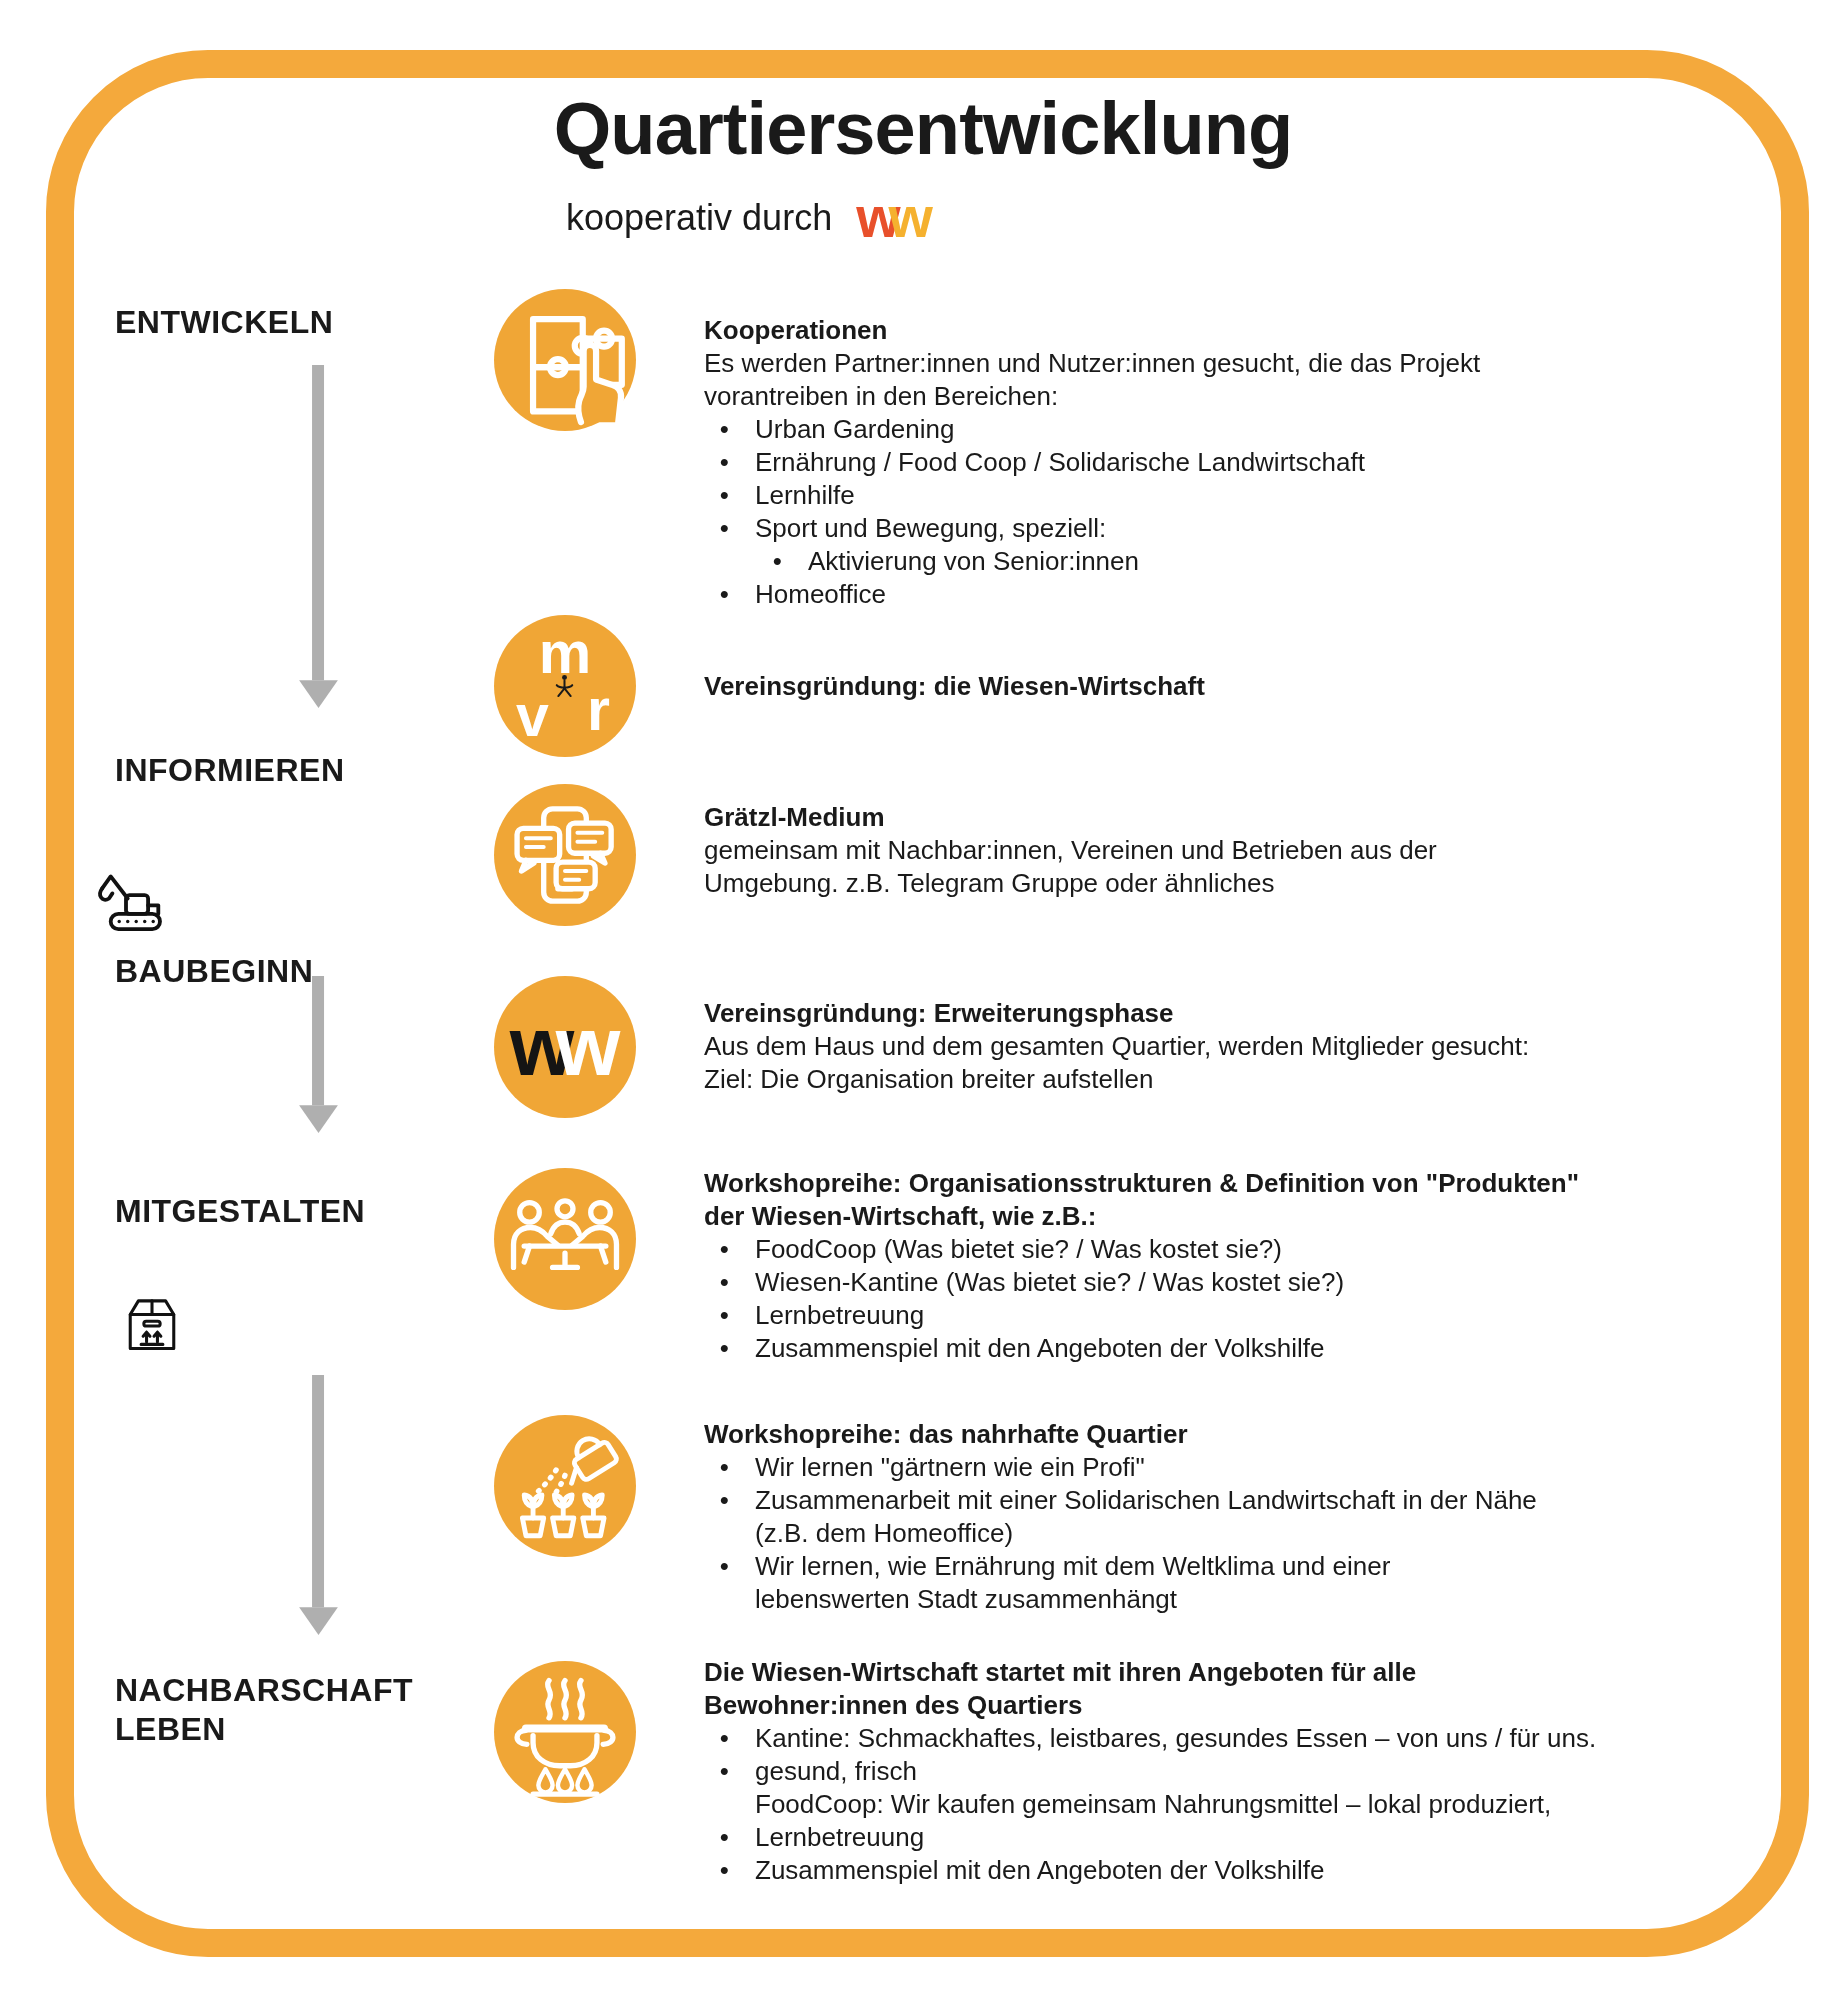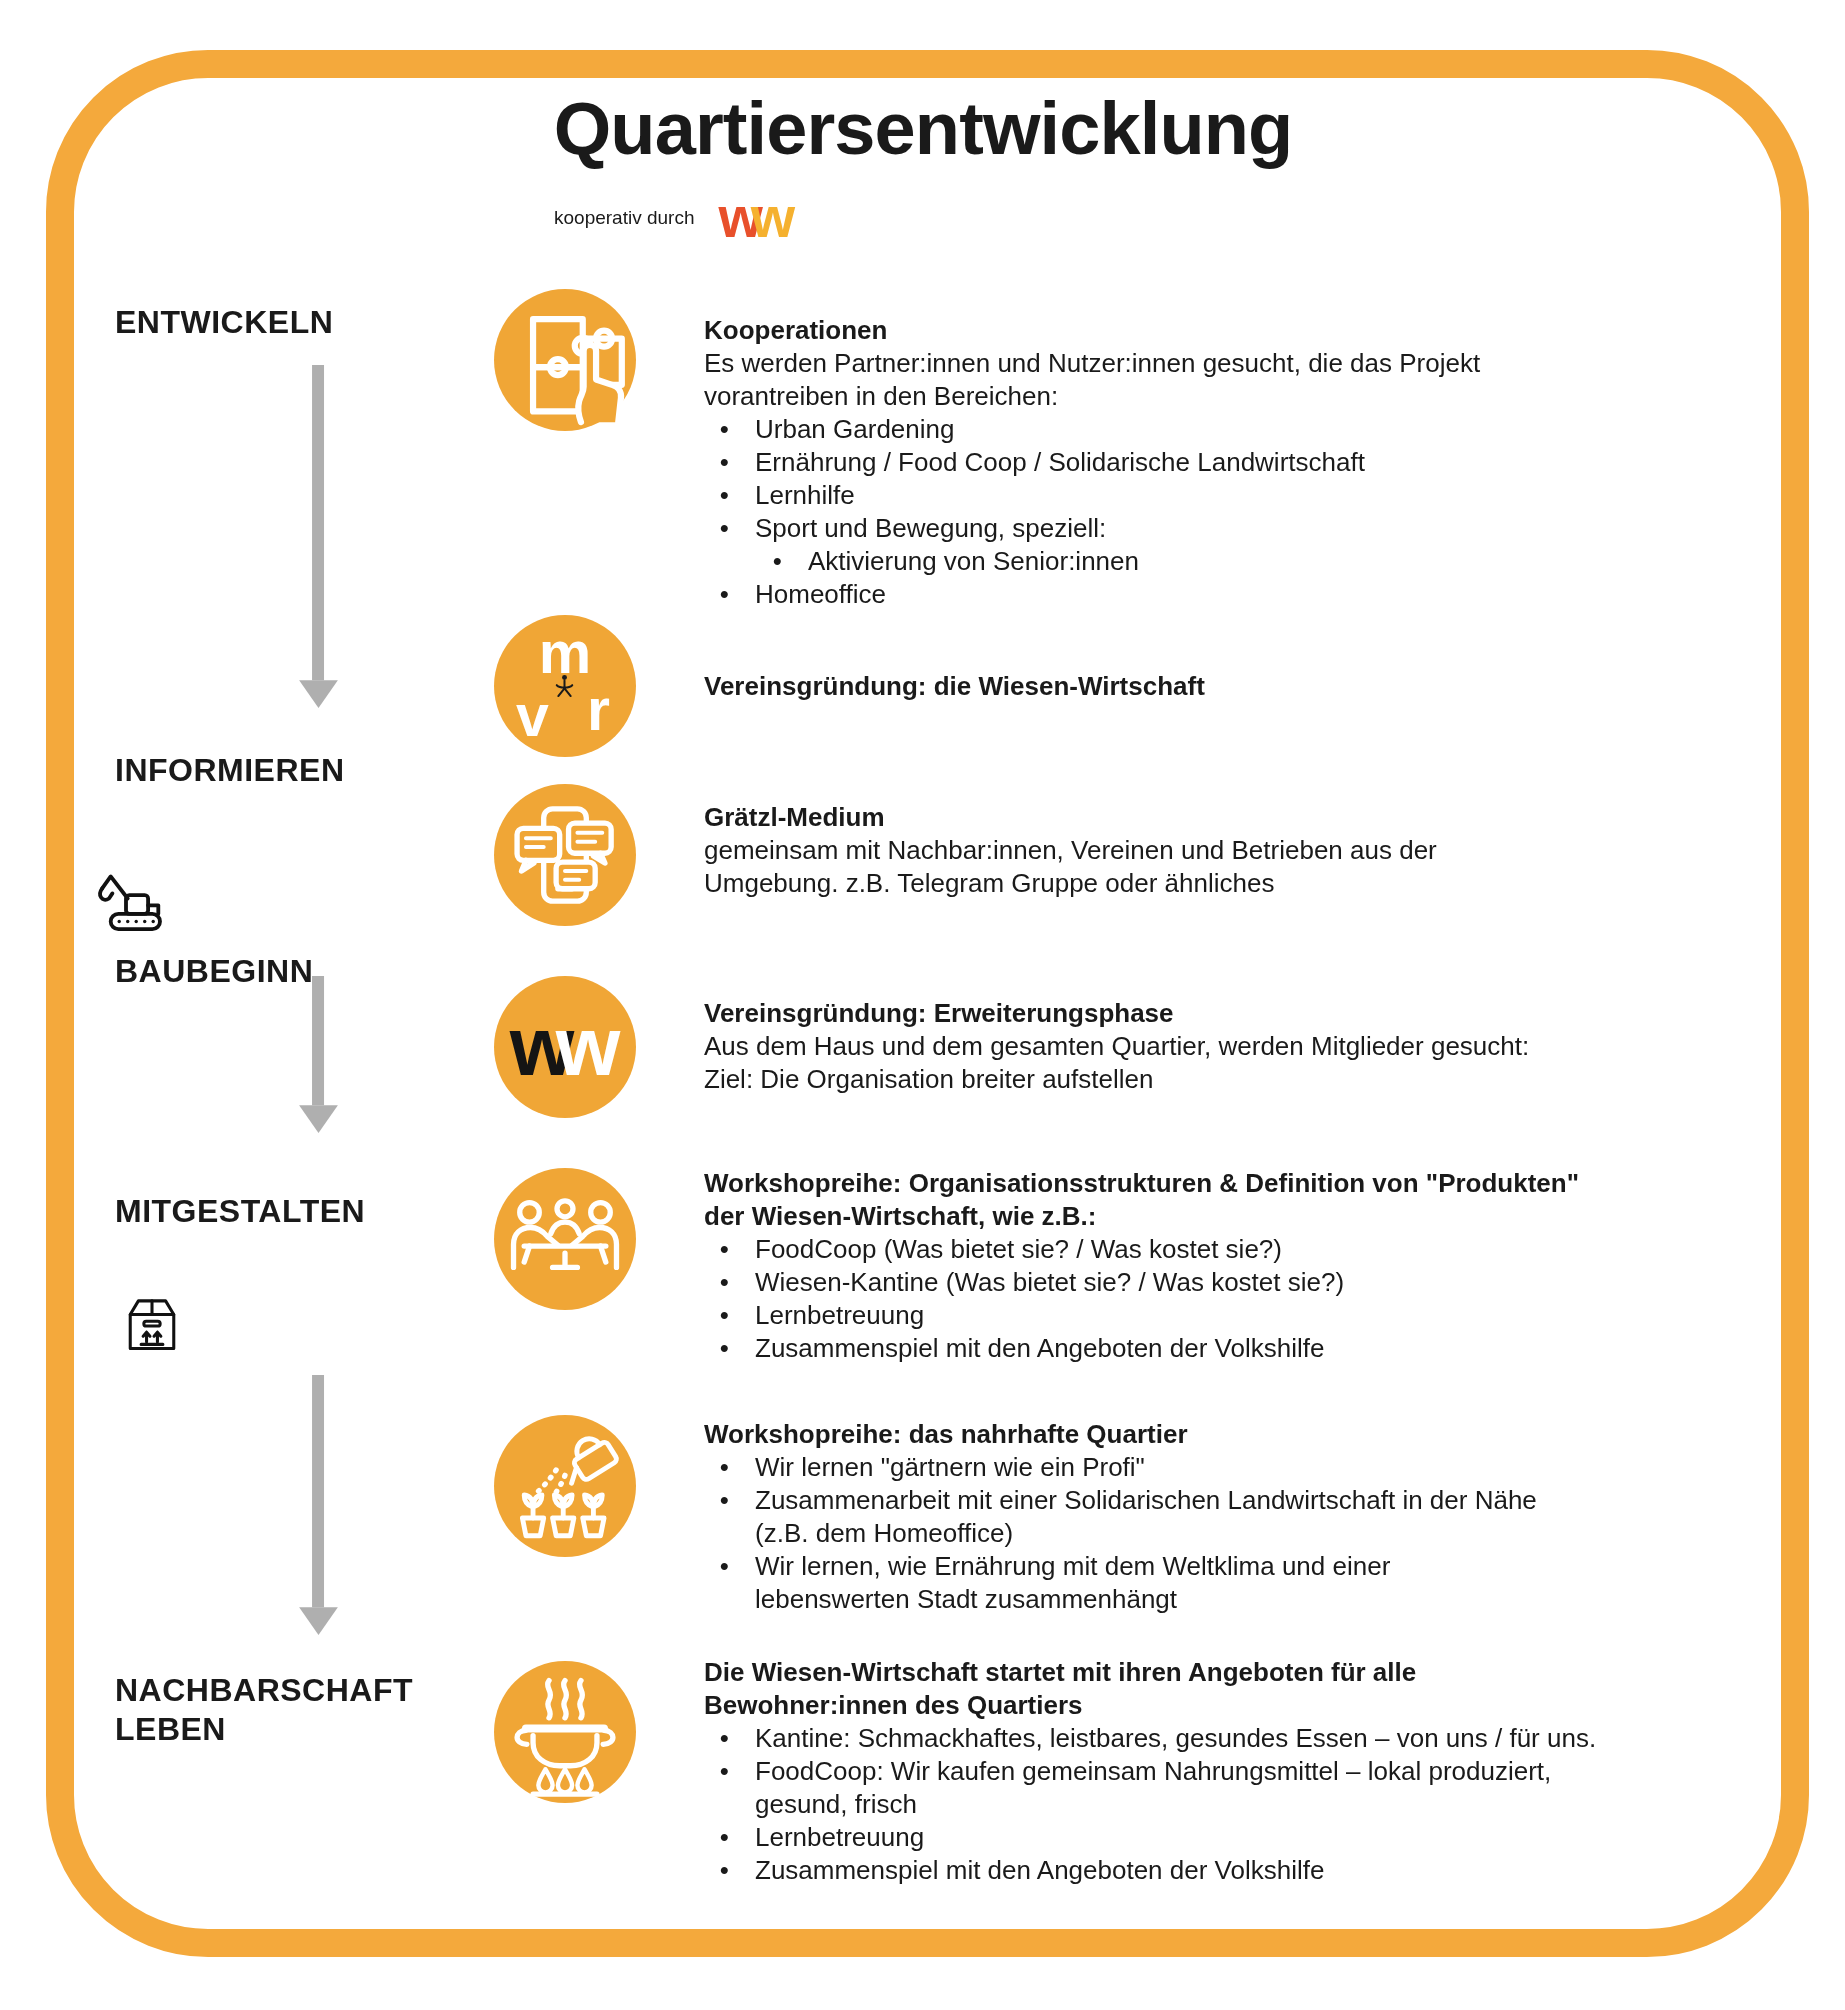"kooperativ durch" .subtitle-row .cap { font-size: 19px -> 36px; margin-left: none -> 12px }
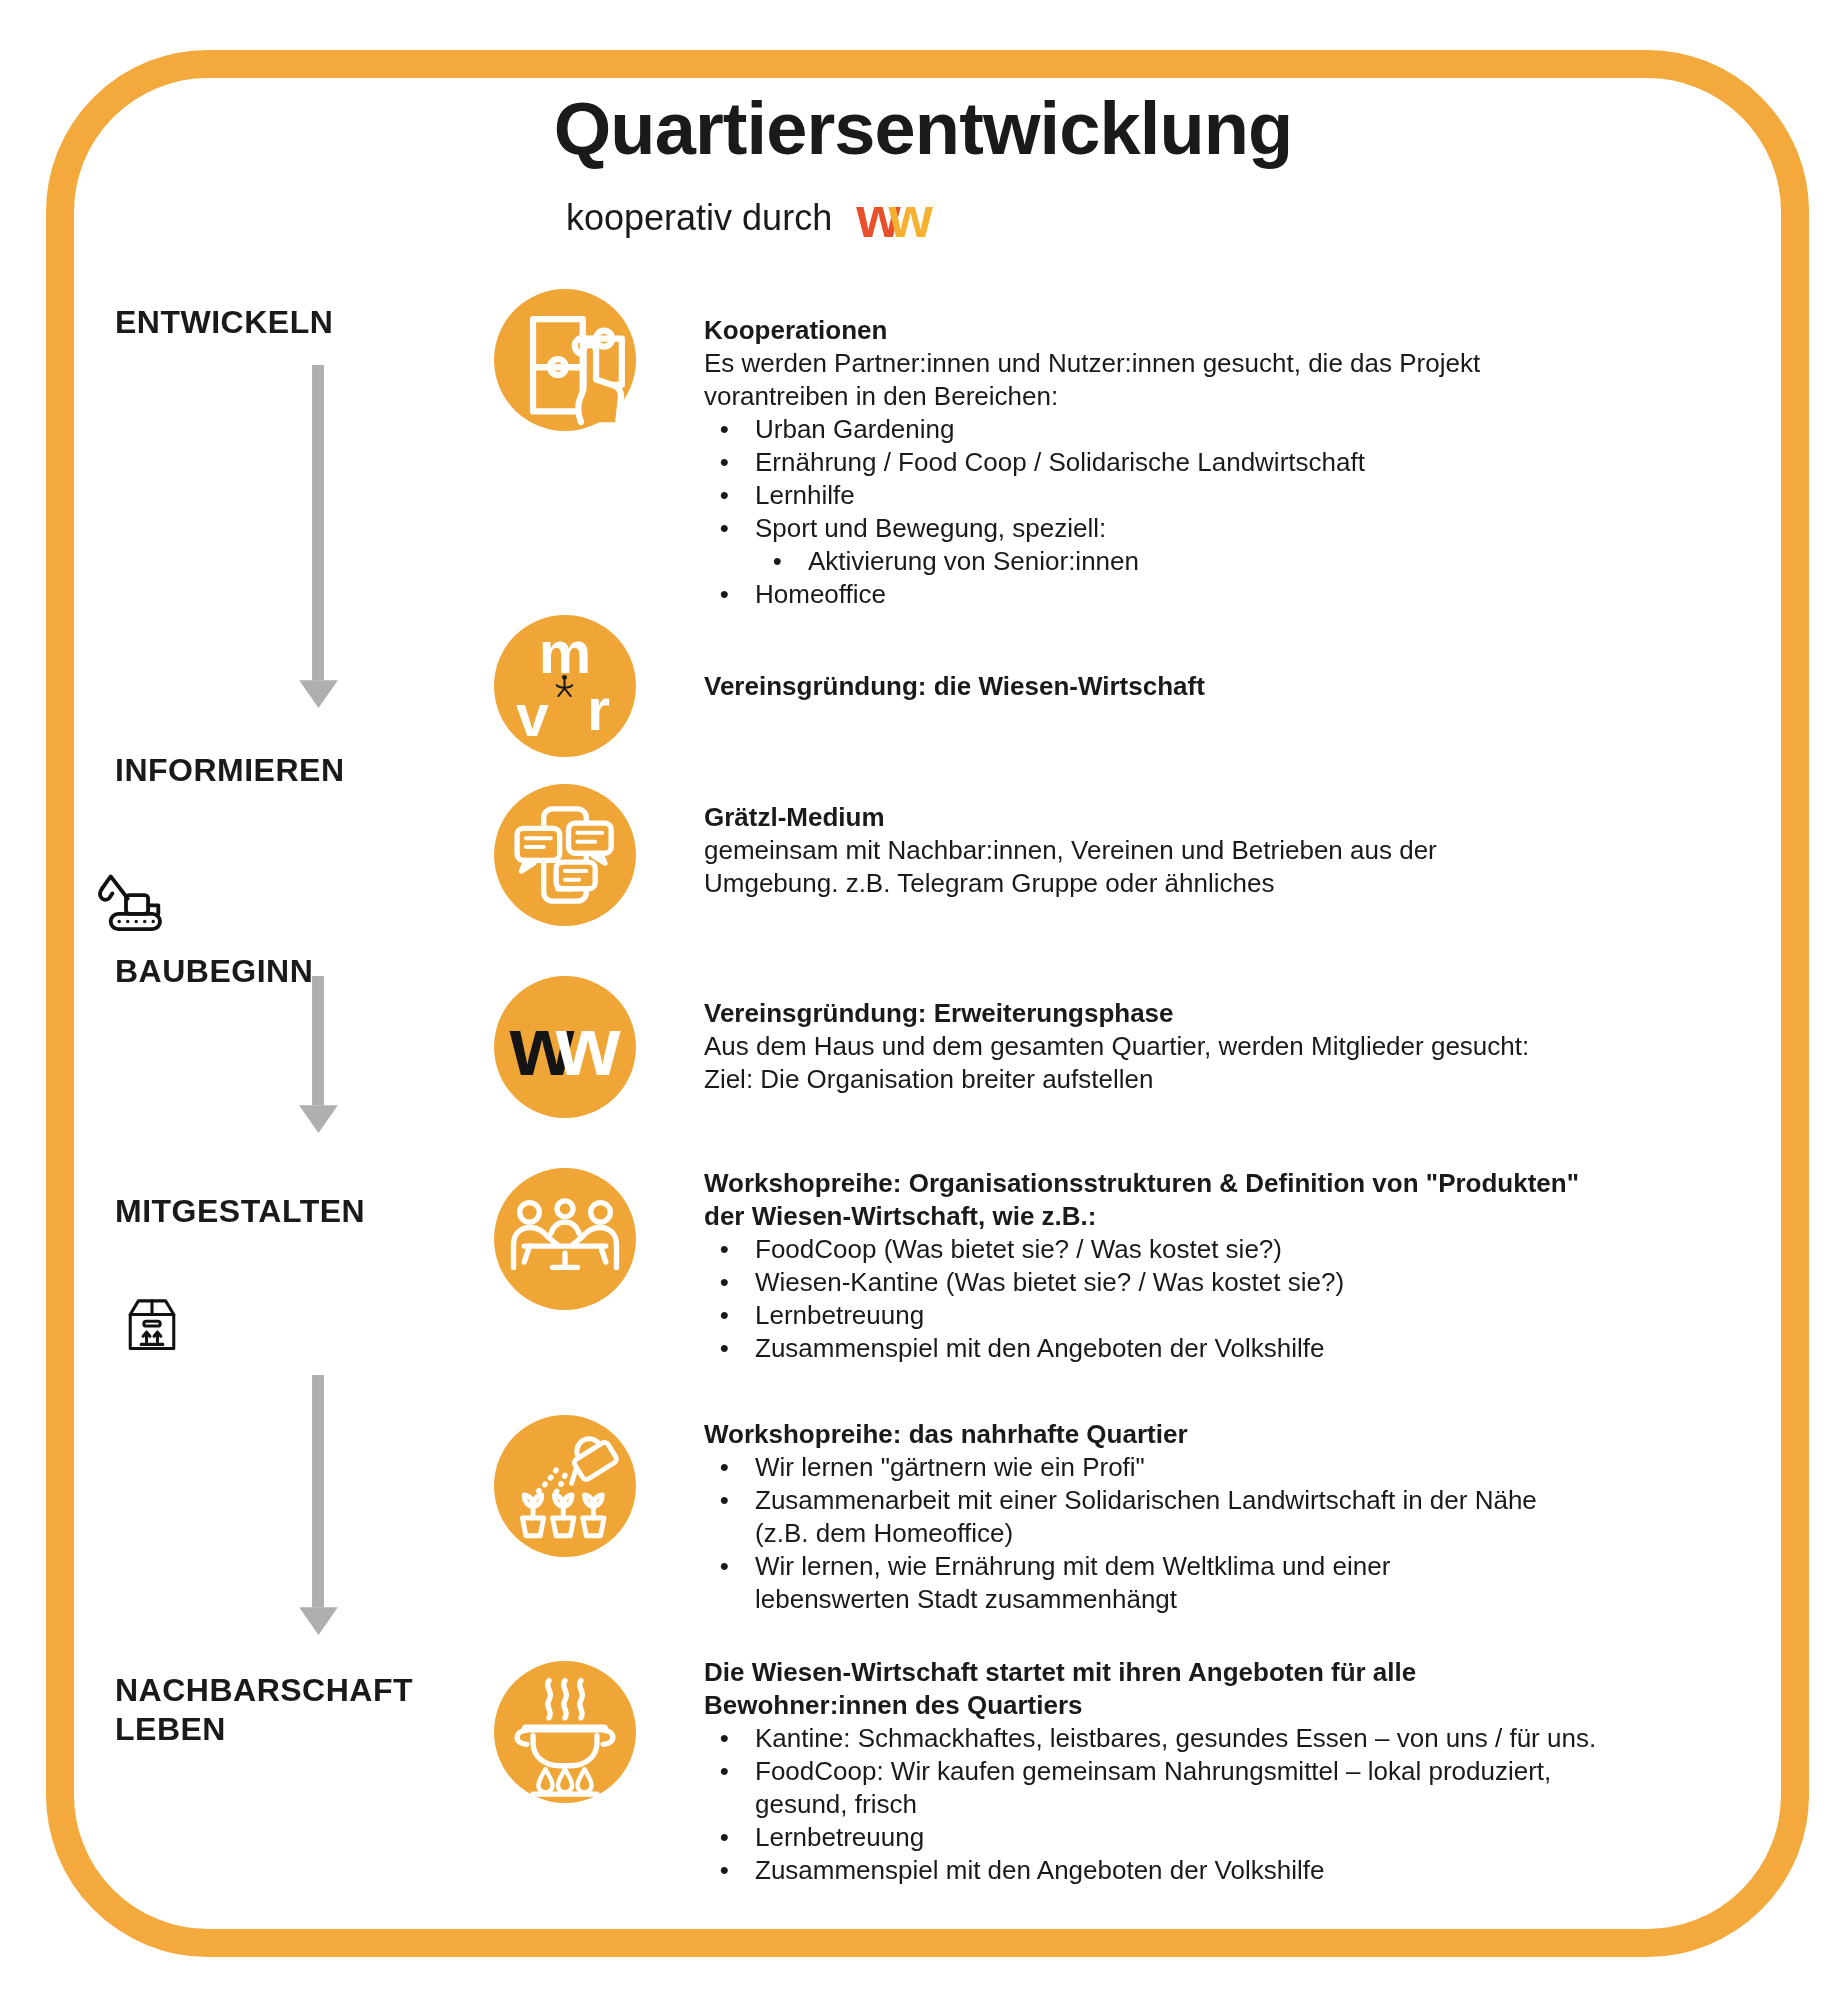"FoodCoop: Wir kaufen gemeinsam" div.ln { order: before "gesund, frisch" -> after "gesund, frisch" }
